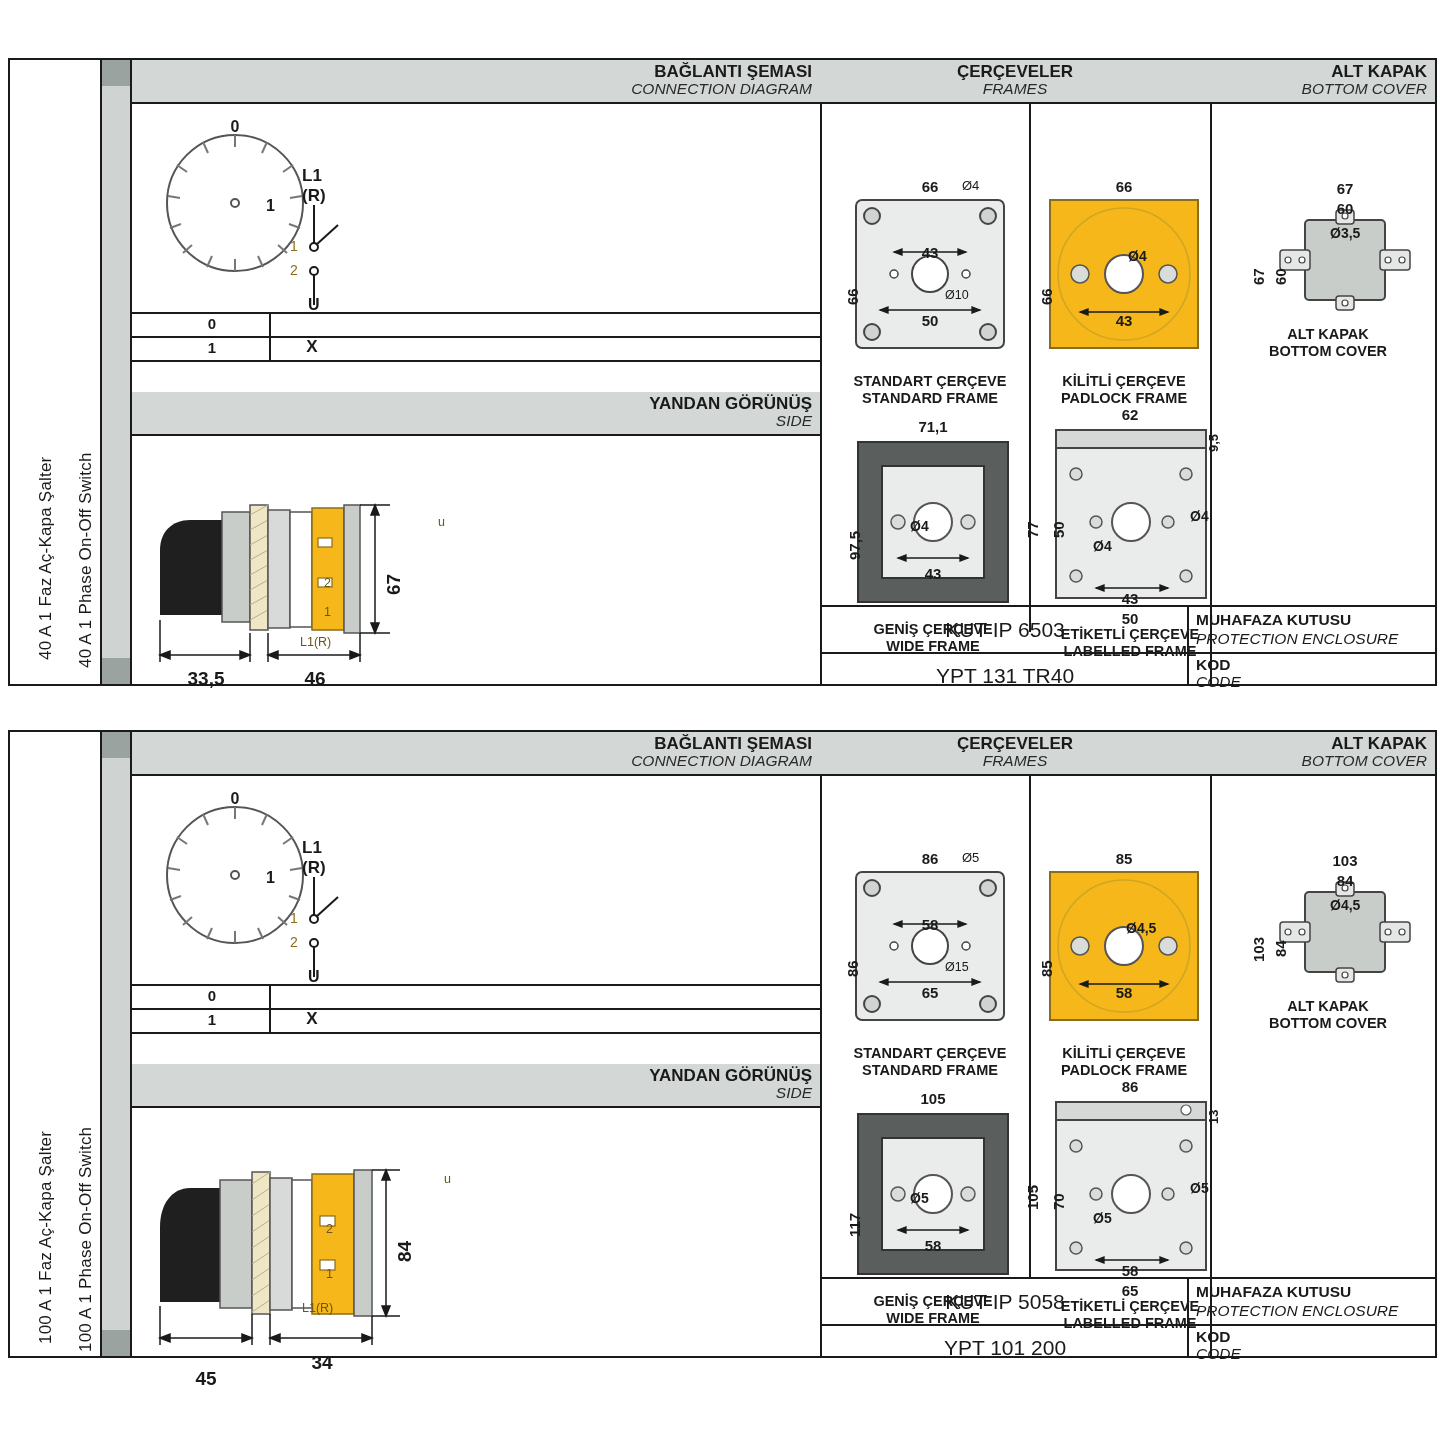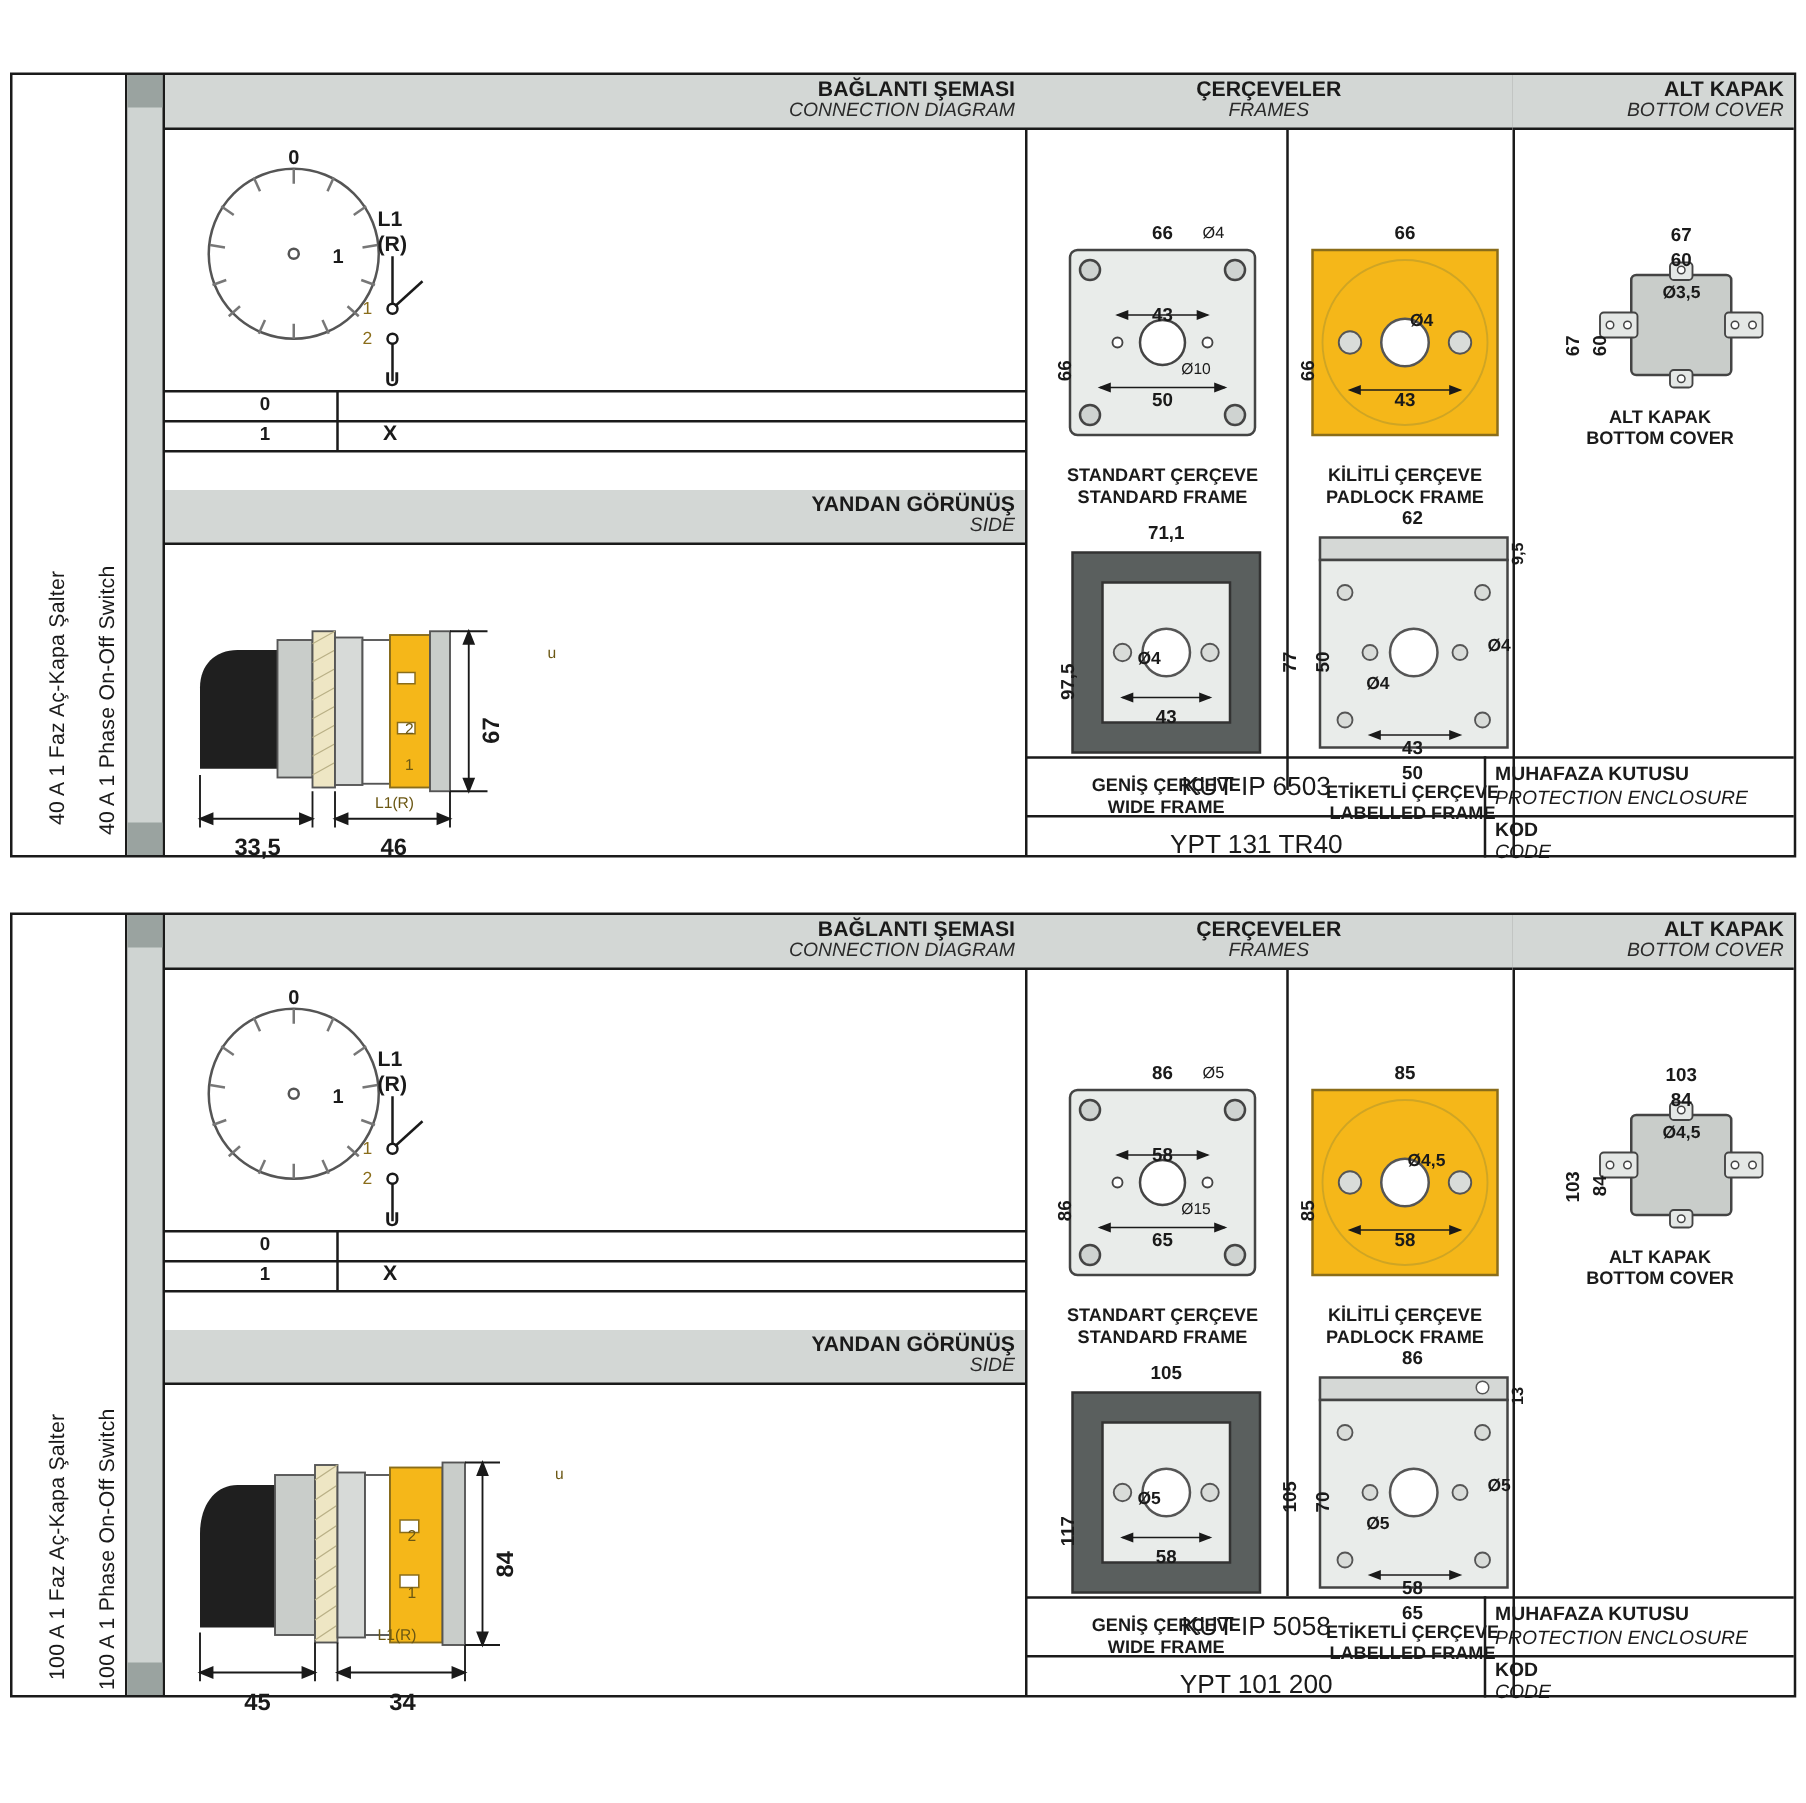"45" div.tx { top: 620px -> 636px }
